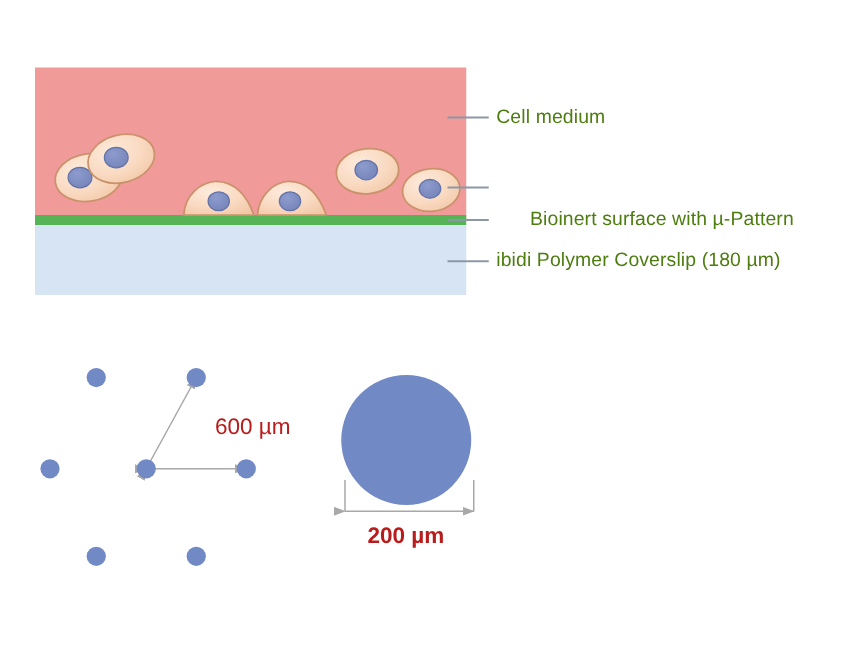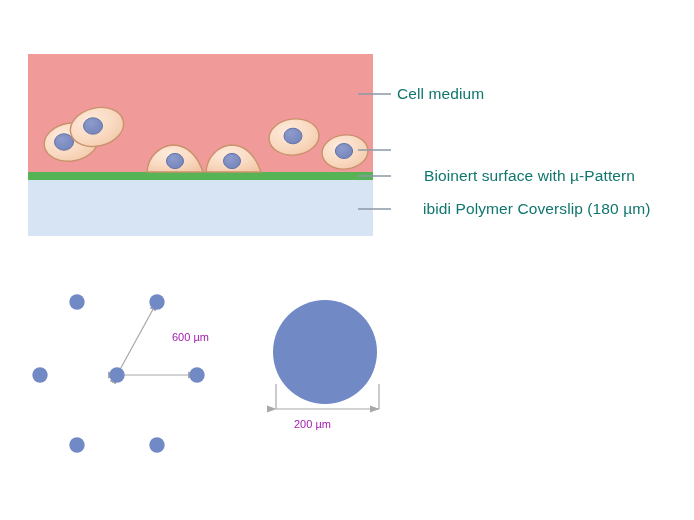"Cell medium" .label-text { color: #0f766e -> #4d7c0f }
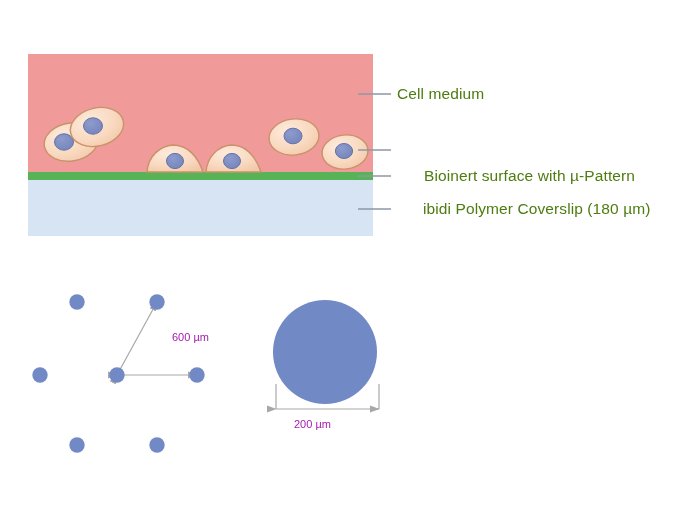"ibidi Polymer Coverslip (180 µm)" div.label-text { margin-left: 26px -> none }
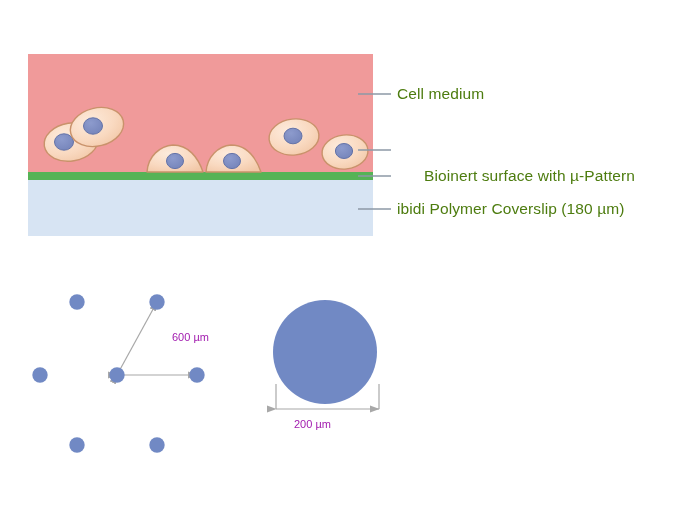"600 µm" .dim-text { color: #a21caf -> #b91c1c; font-size: 11px -> 18px }
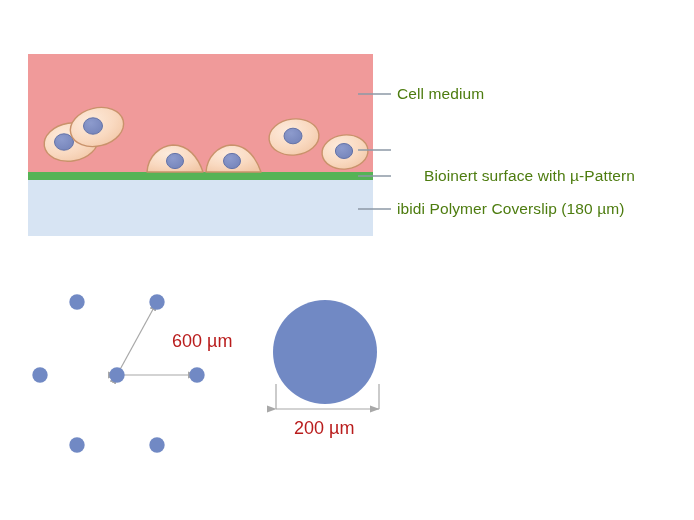"200 µm" div.dim-text { font-weight: none -> bold }
